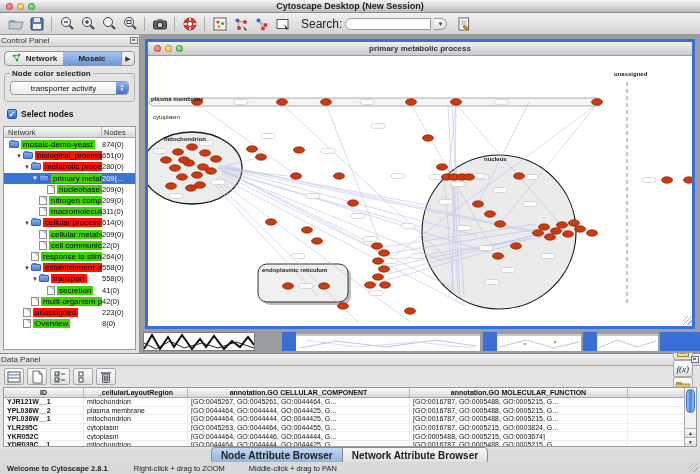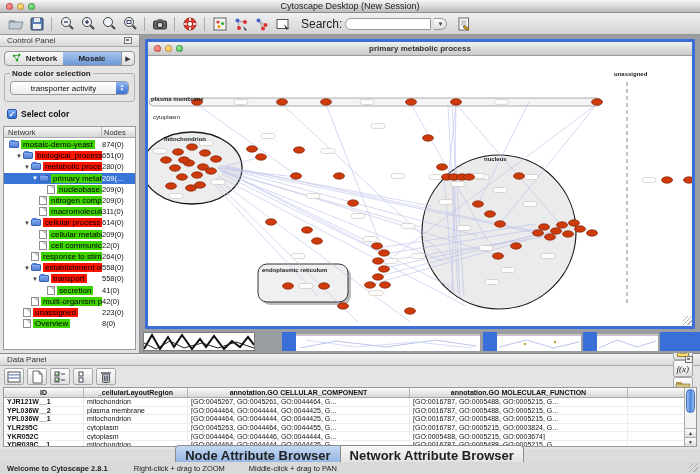"Cytoscape Desktop (New Session)" .wtitle { font-weight: normal -> bold }
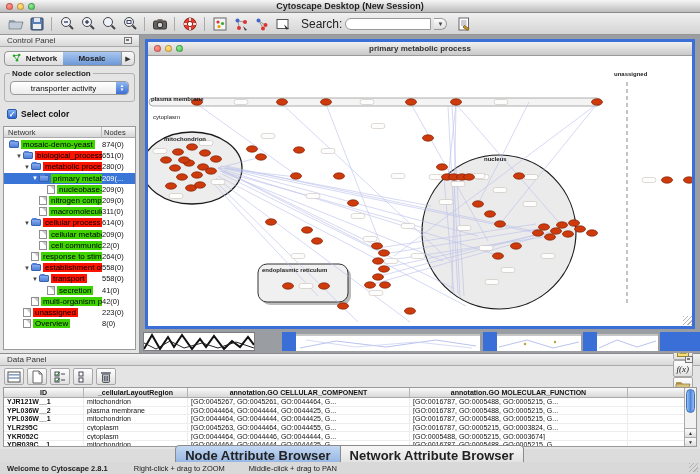"Control Panel" .panel-hd { padding: 0 7px -> 0 1px }
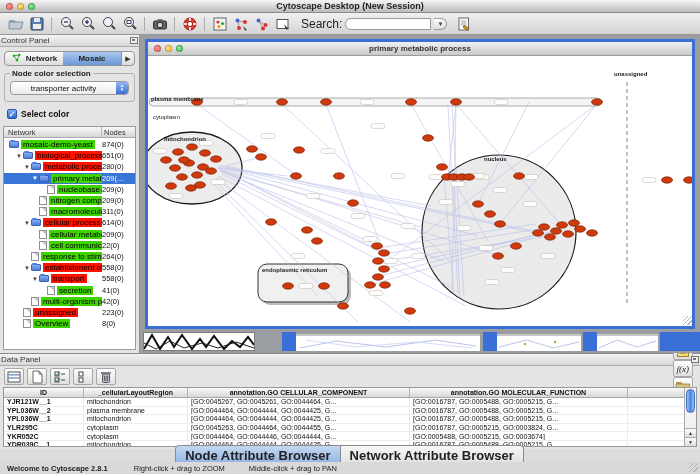"Select color" span { text: color -> nodes }
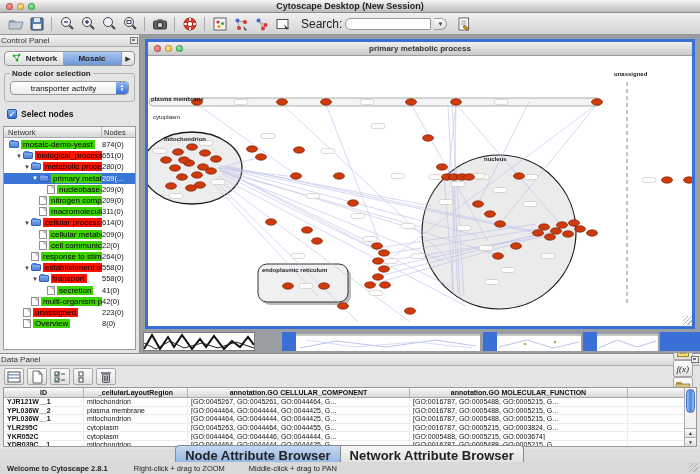"Node Attribute Browser" .btab { font-size: 13px -> 10px }
